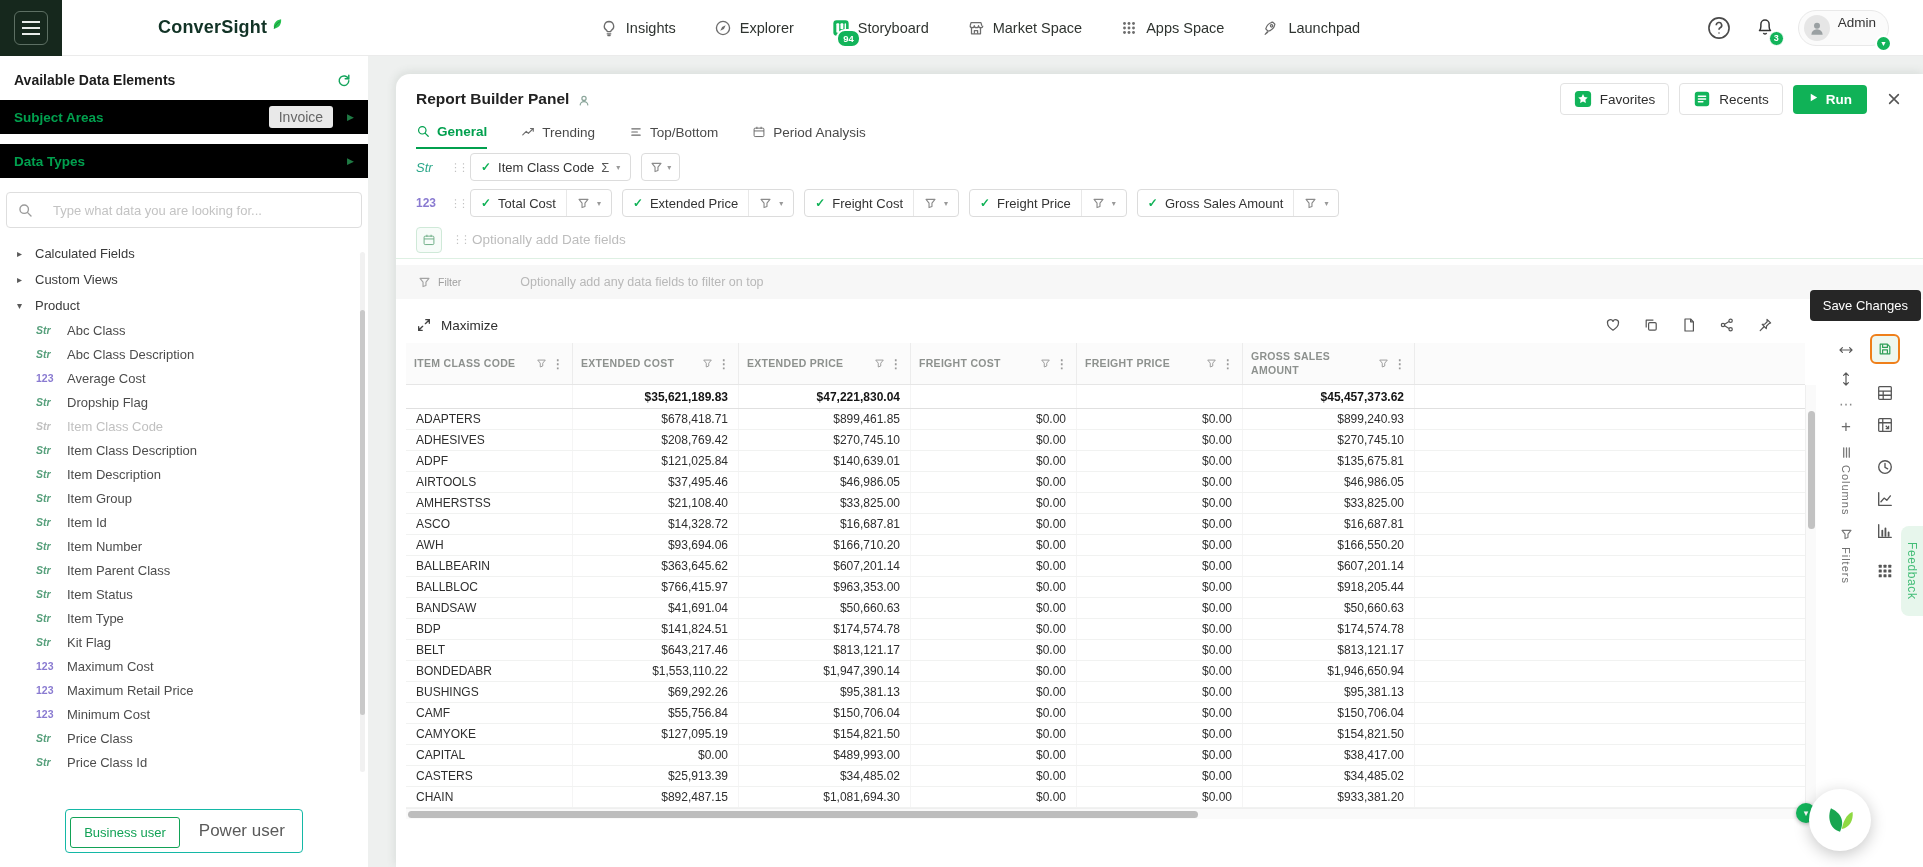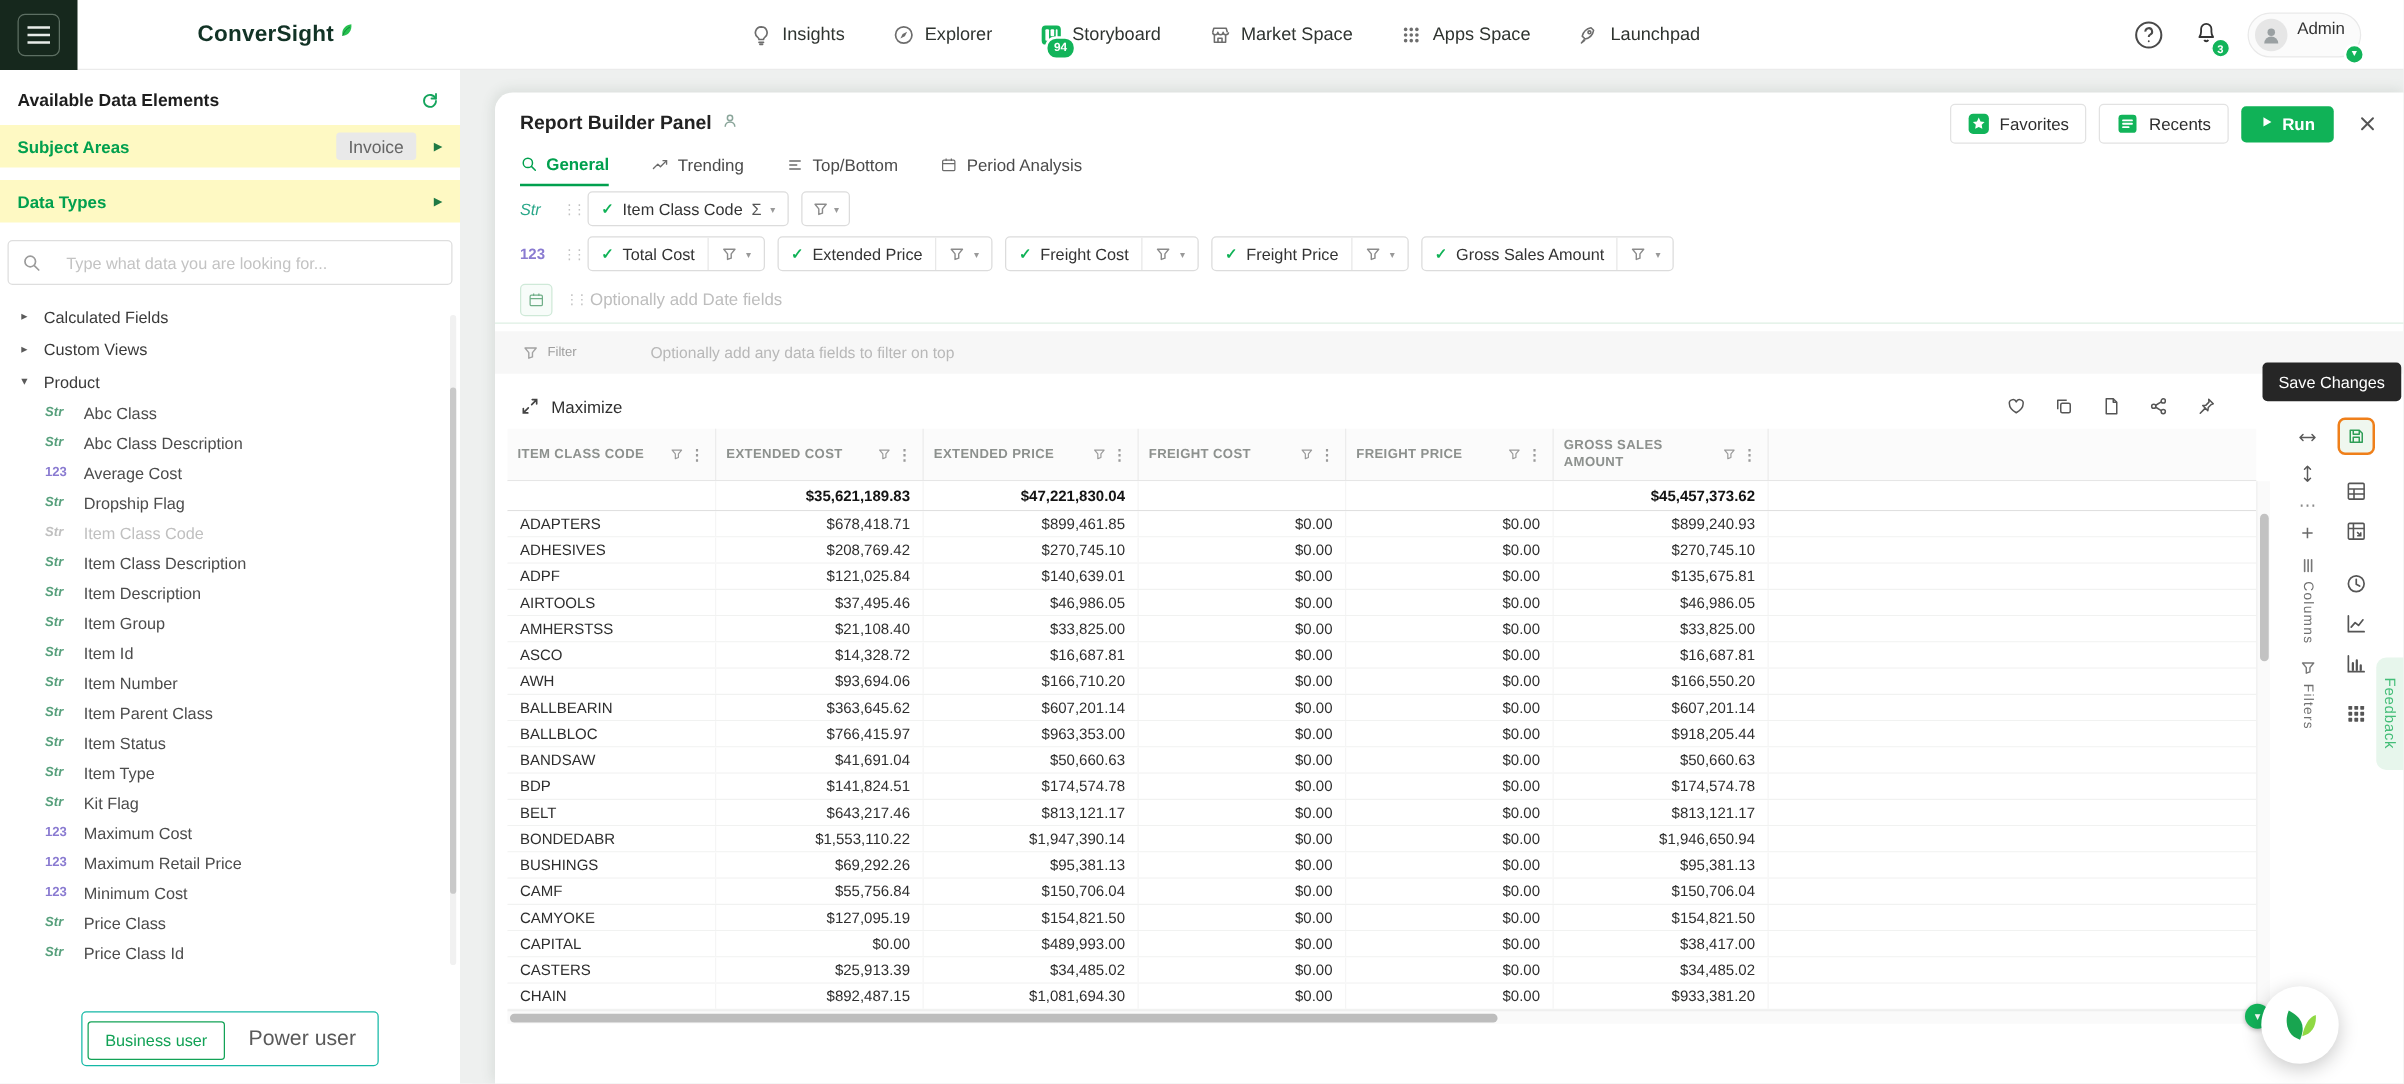"Report Builder Panel" .panel-title { align-items: flex-start -> flex-end }
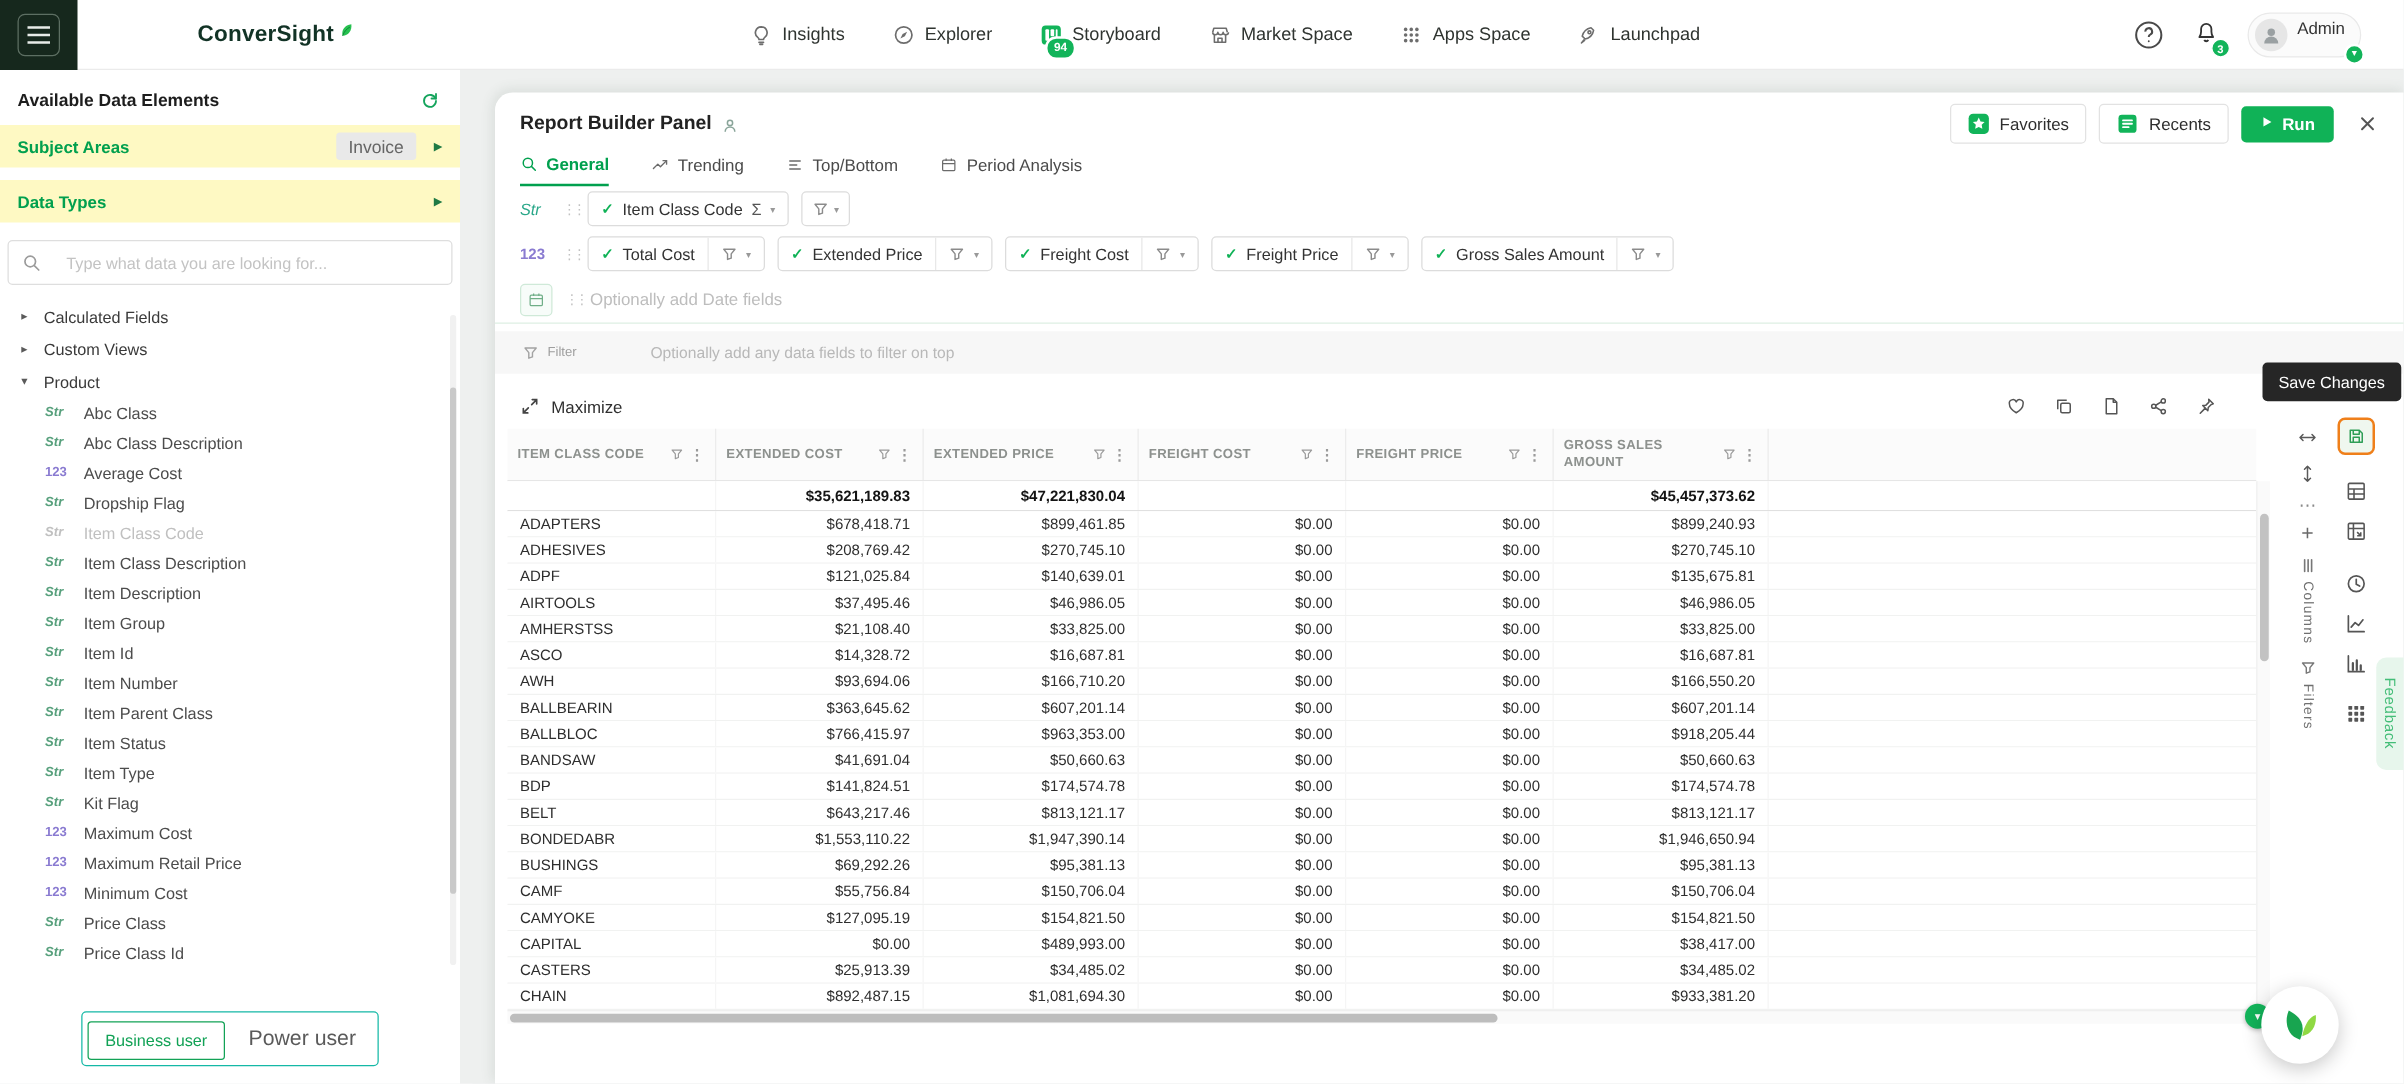"Subject Areas" .sb-section { background: #fef9c3 -> #000000 }
